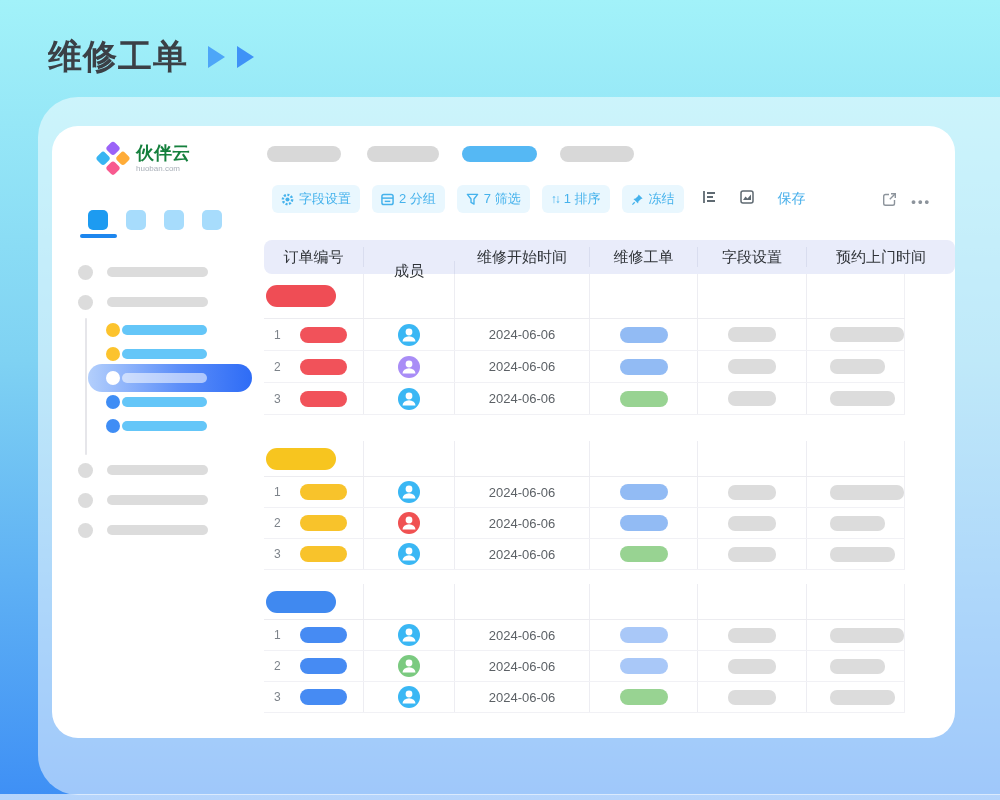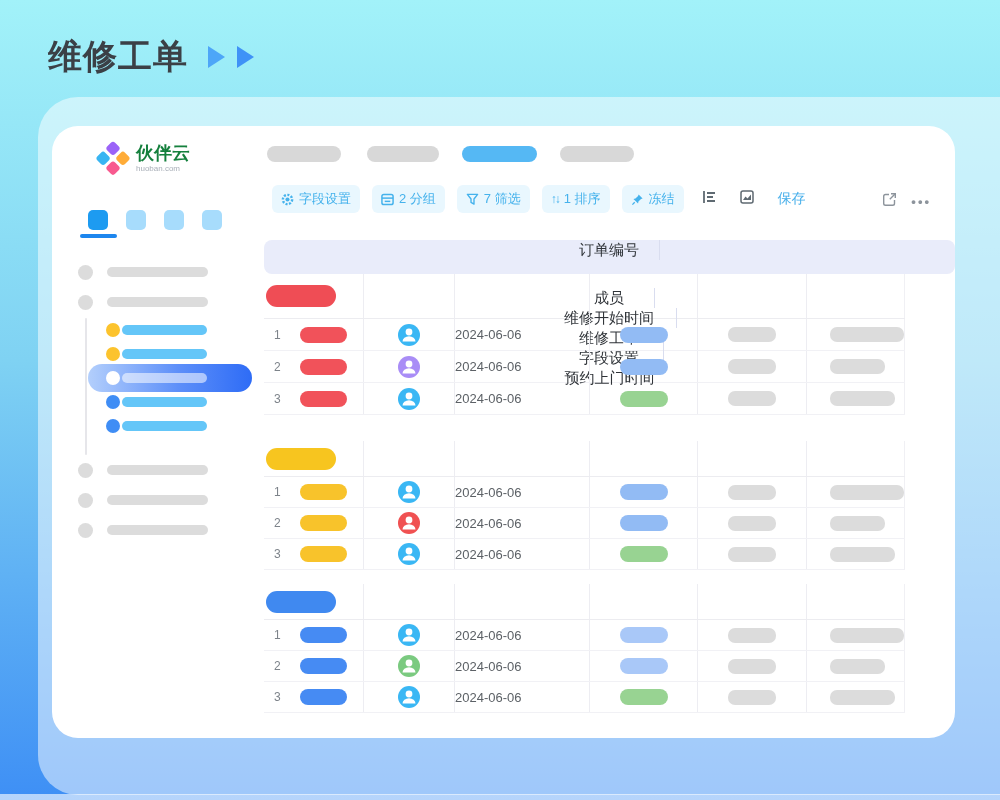"订单编号" .thead { flex-direction: column -> none }
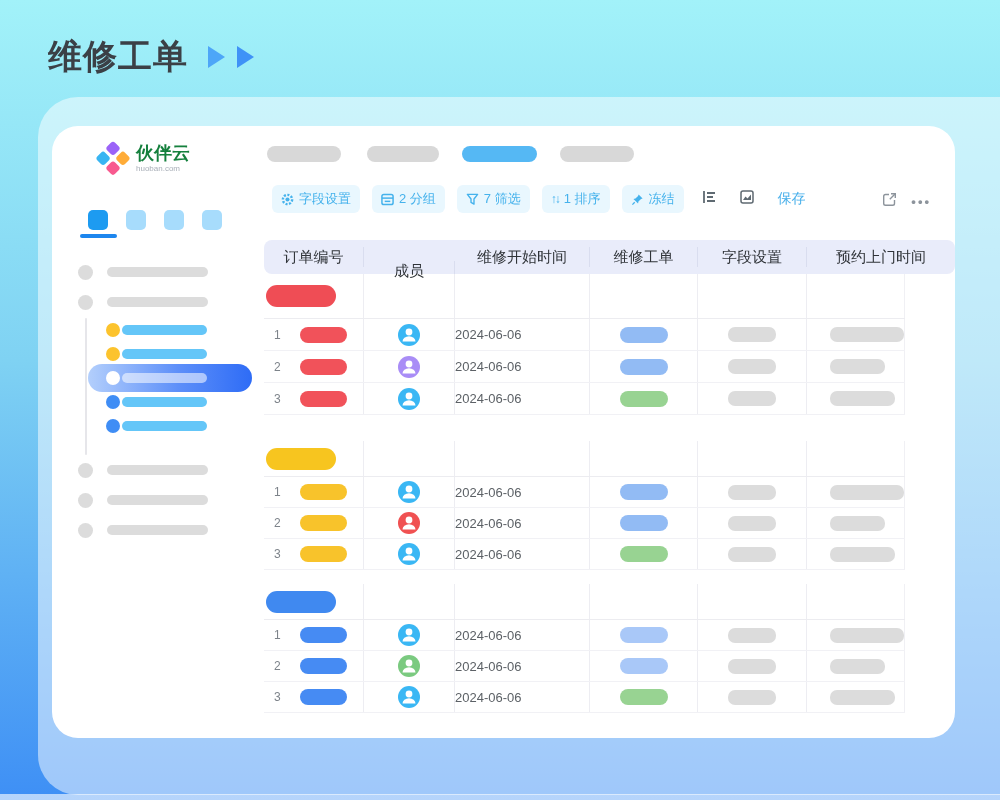"2024-06-06" .c3 { justify-content: flex-start -> center }
